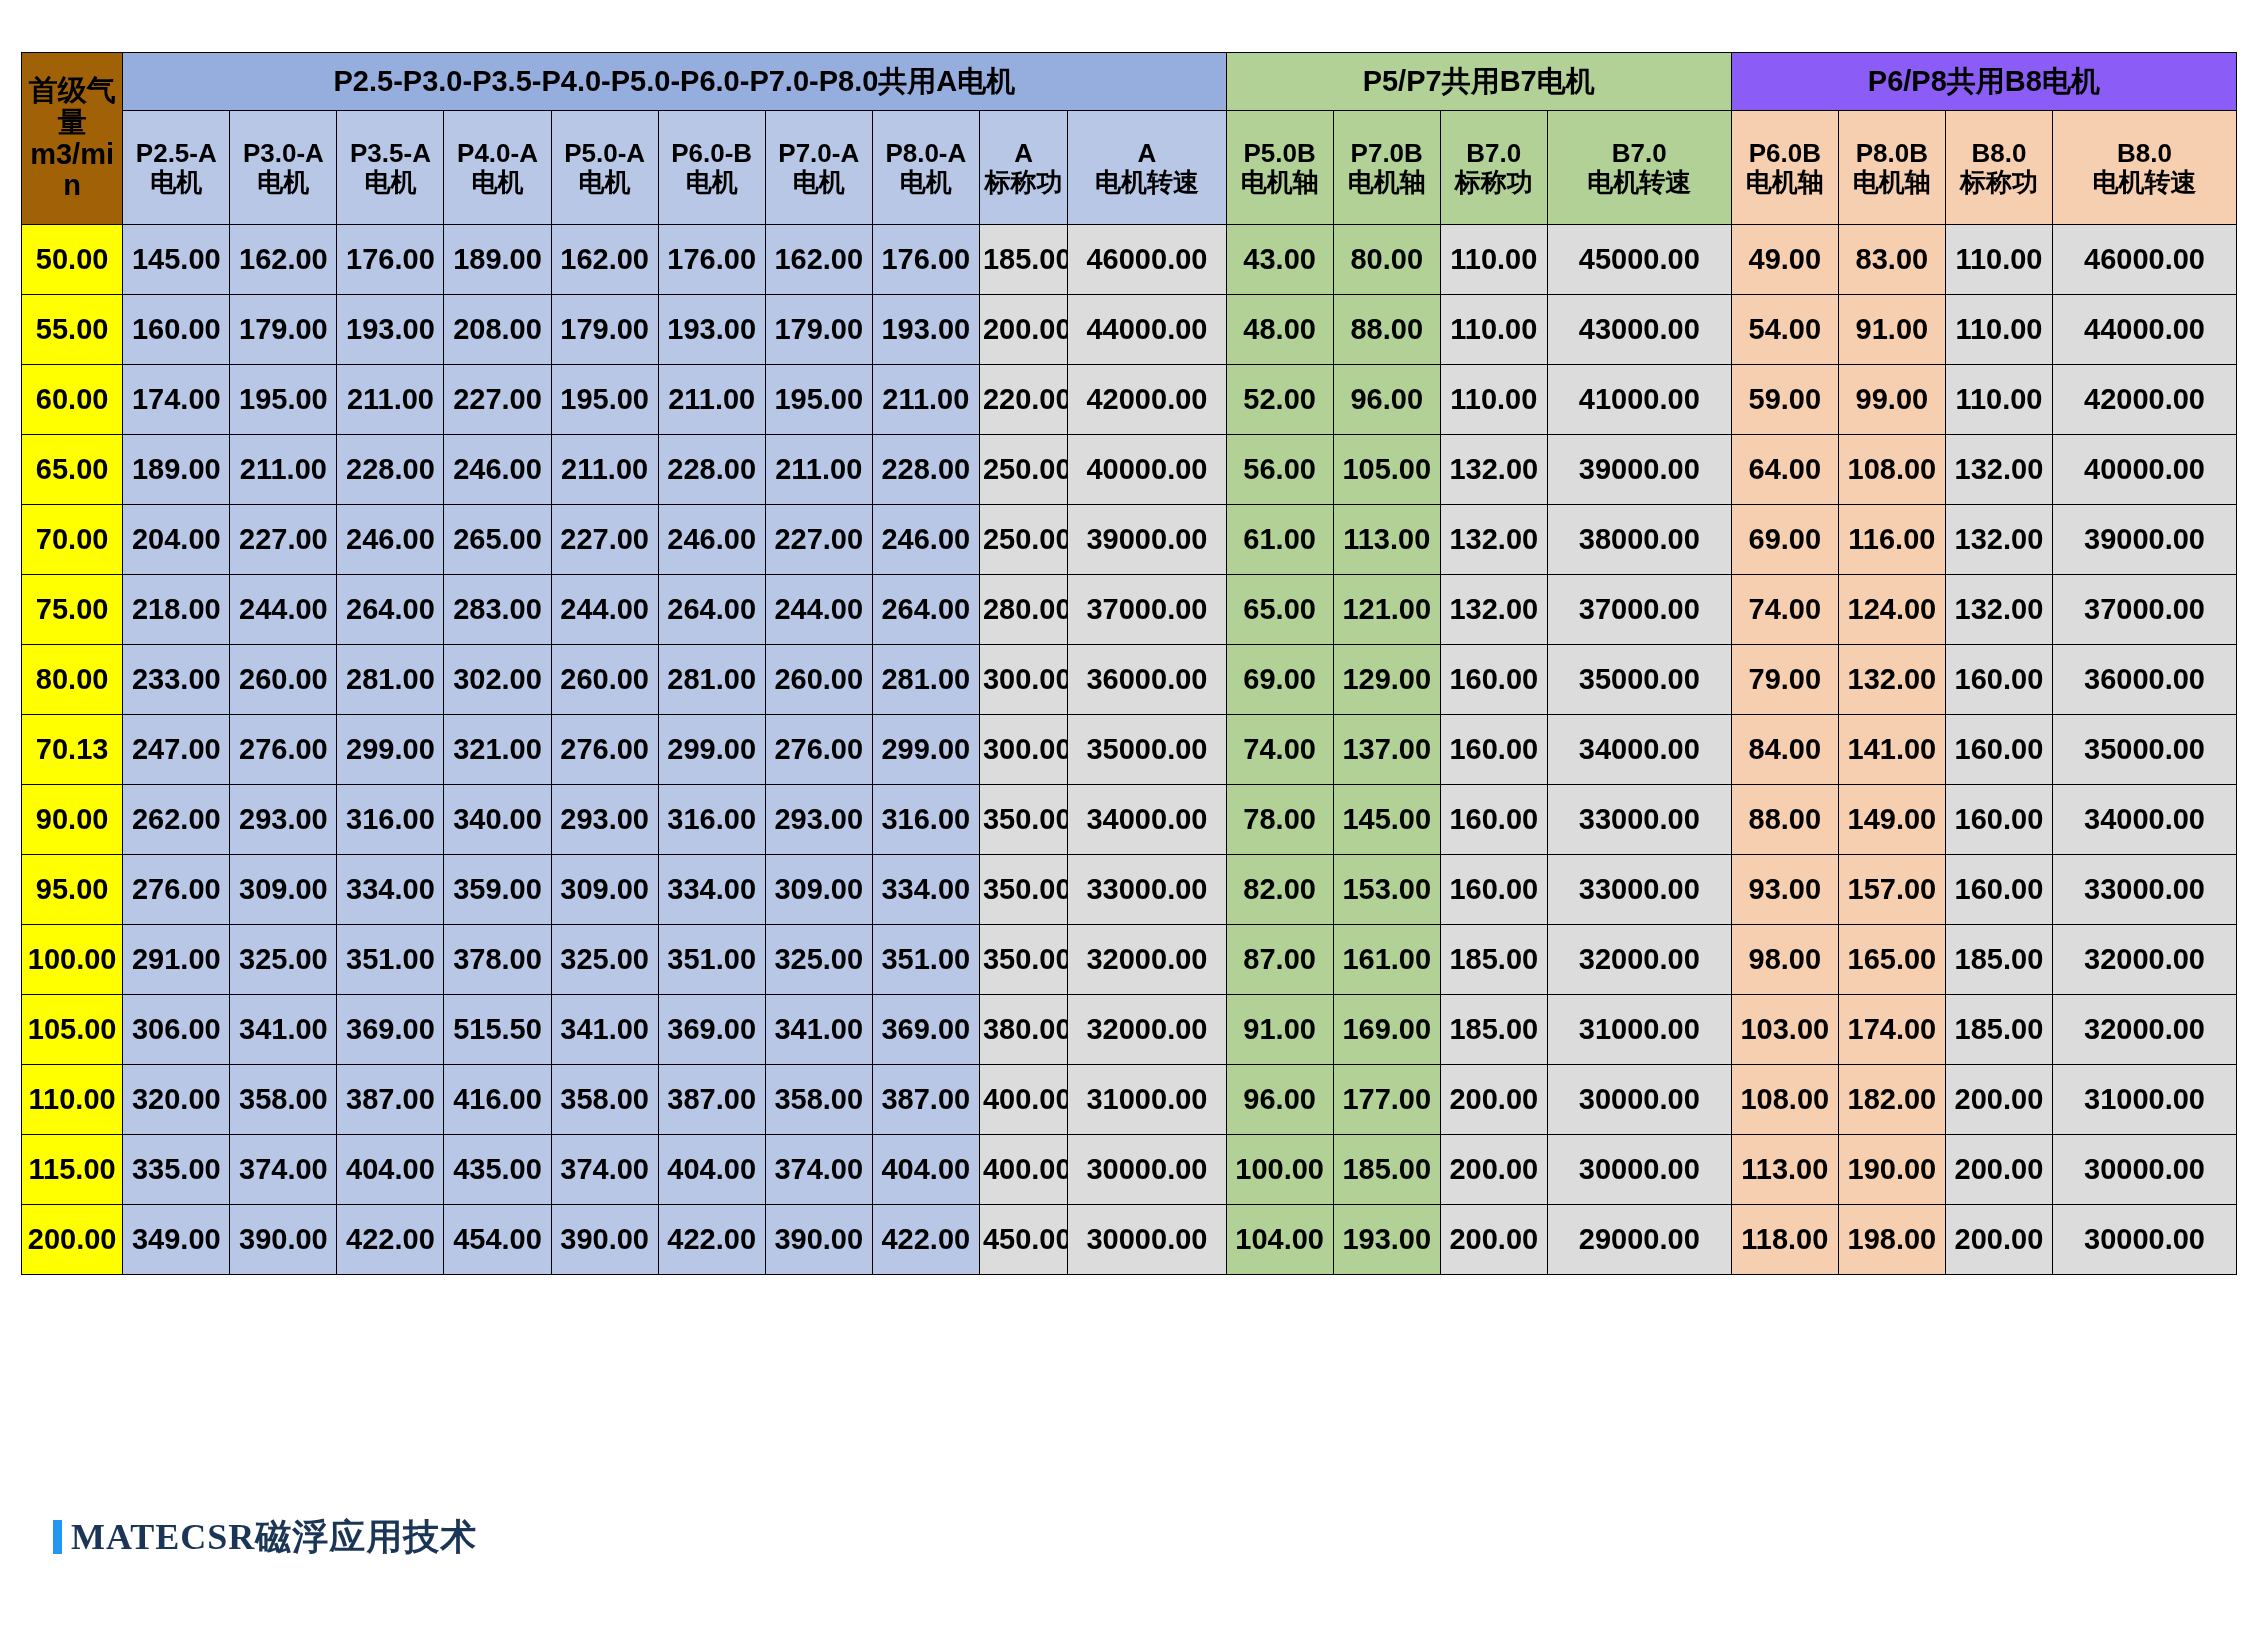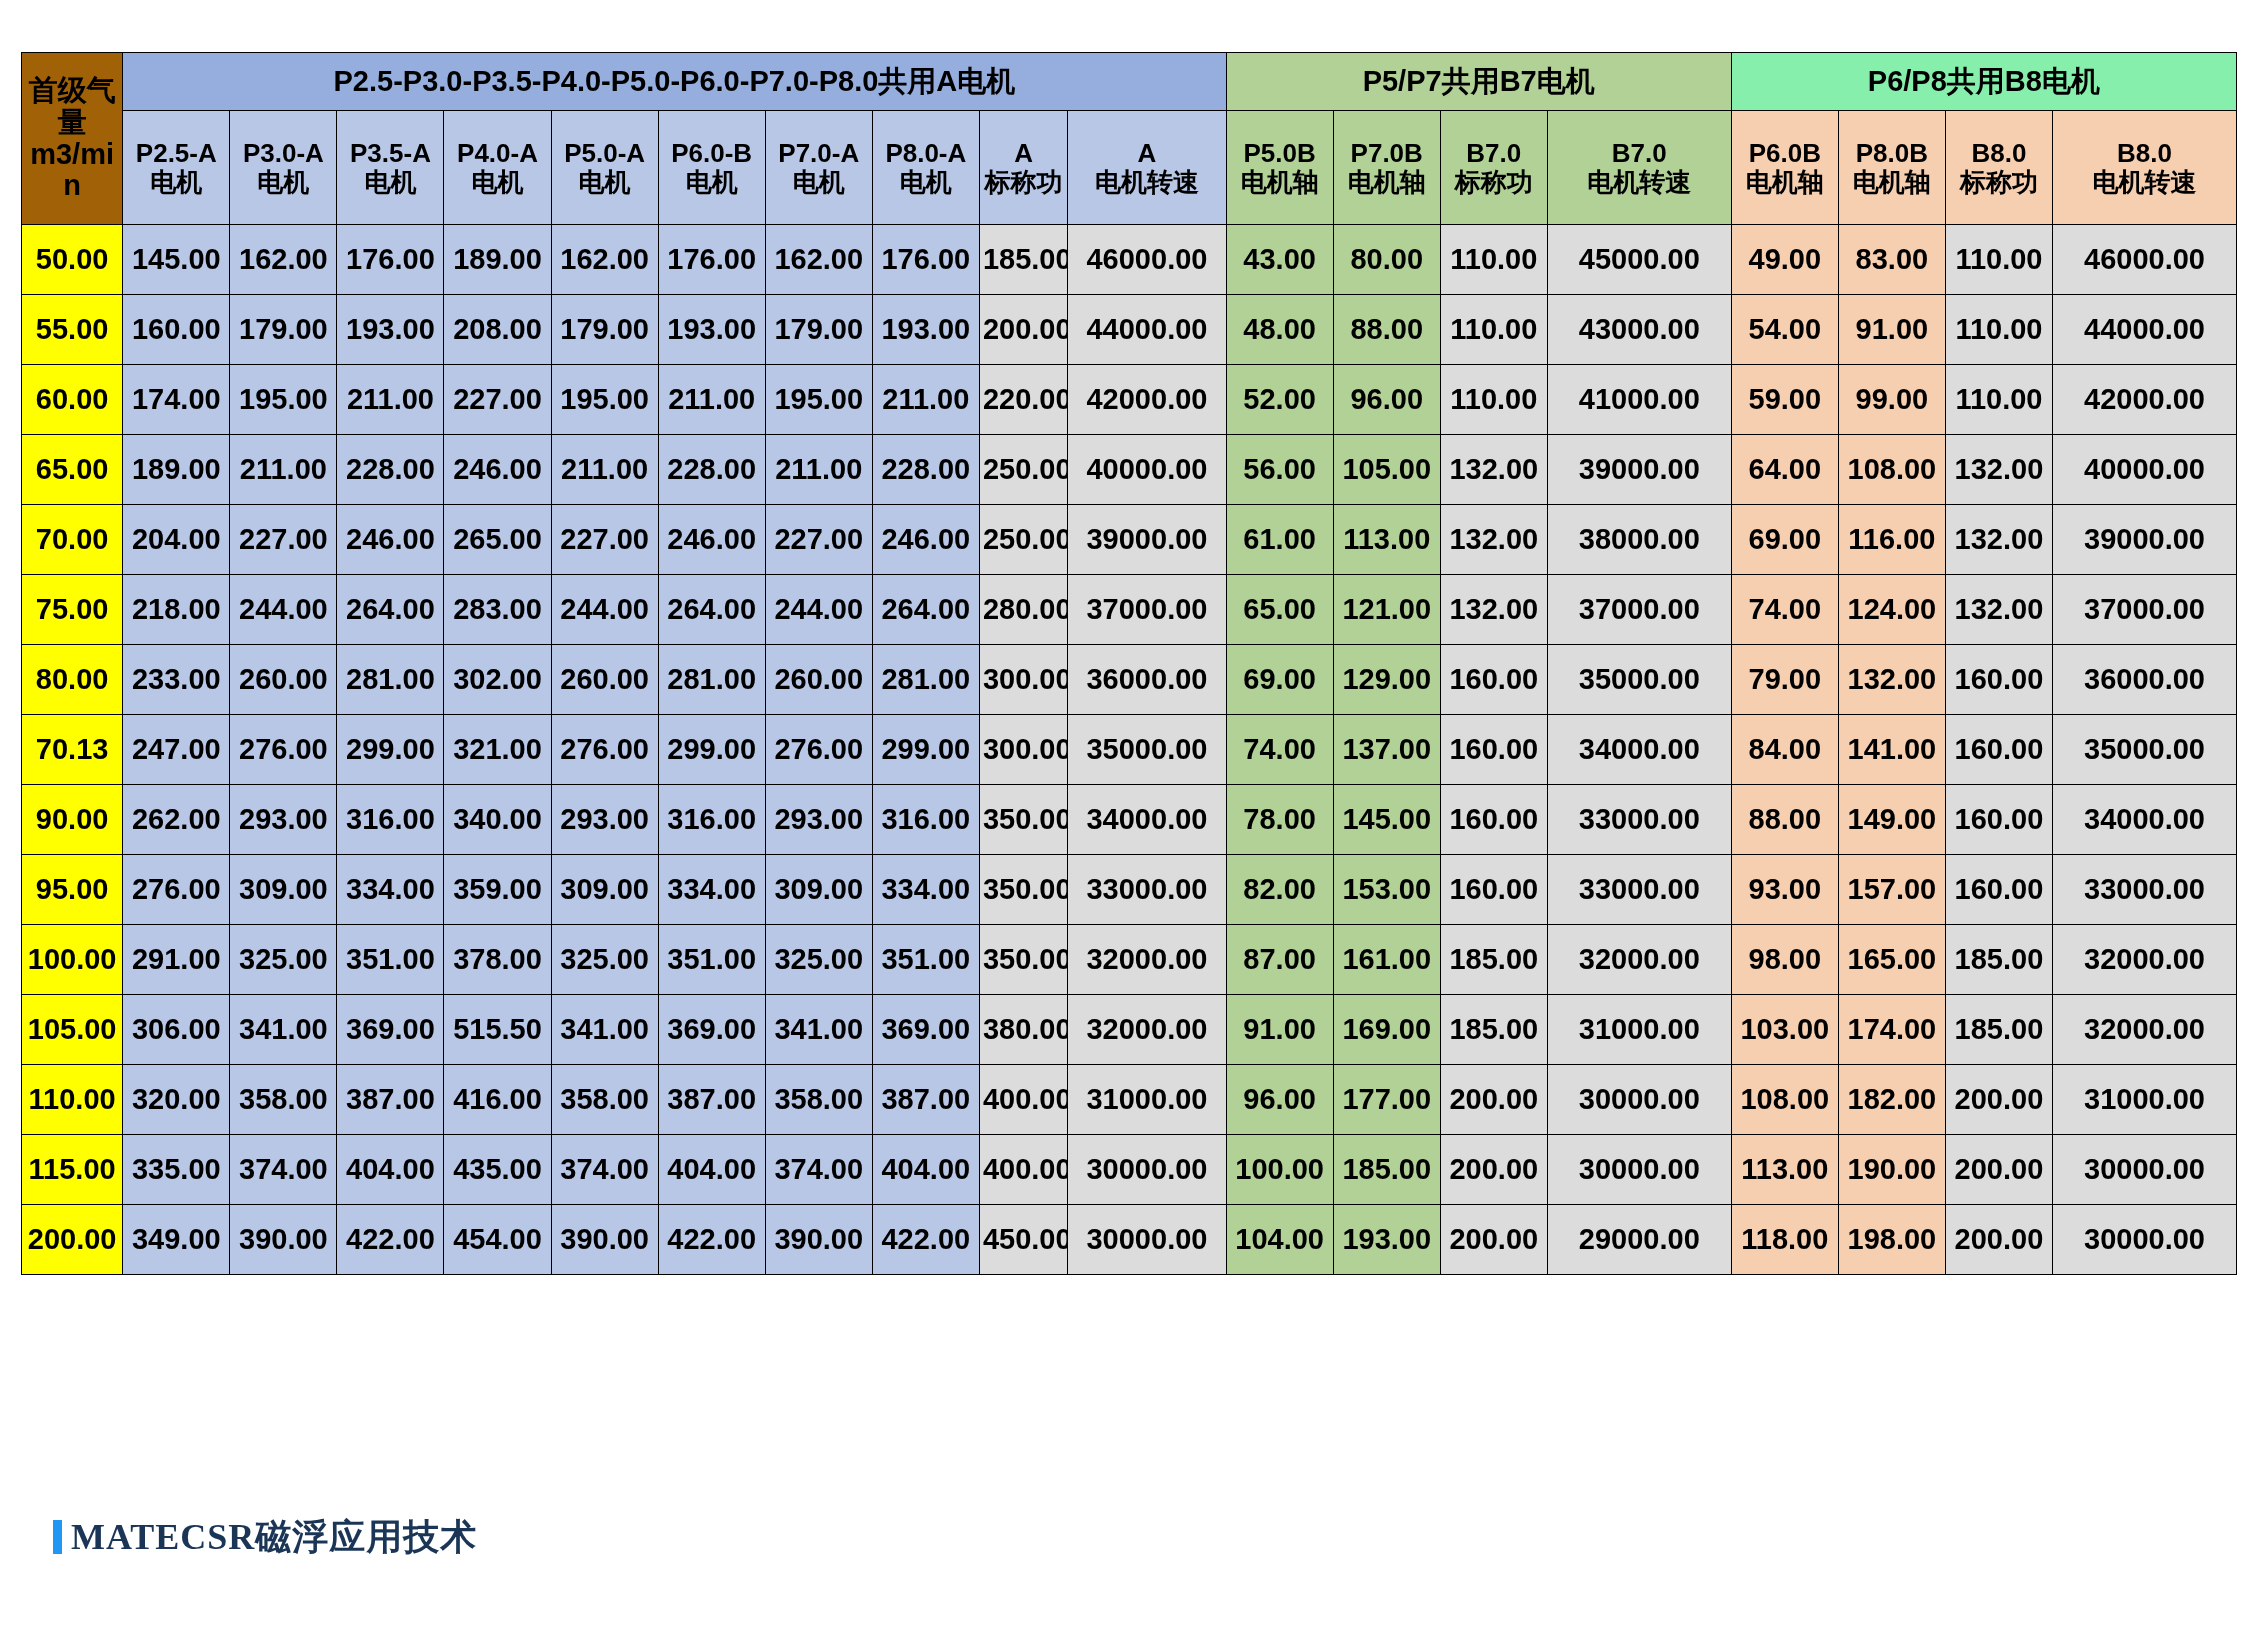"P6/P8共用B8电机" th.g-orange { background: #86efac -> #8b5cf6 }
